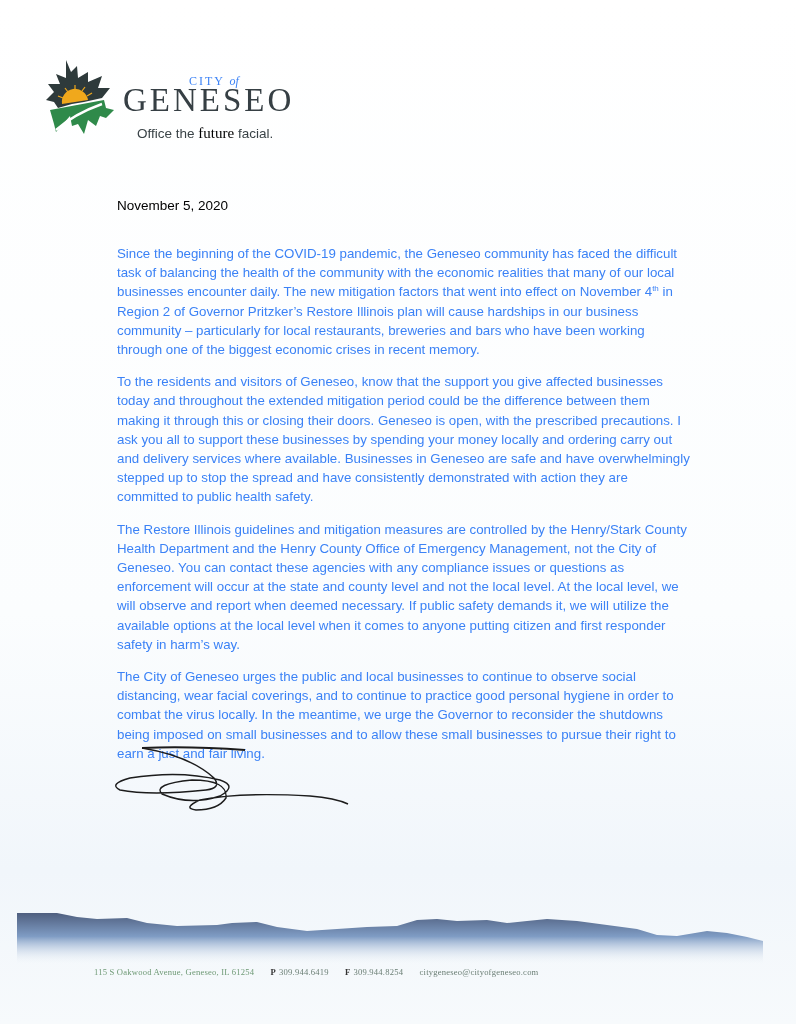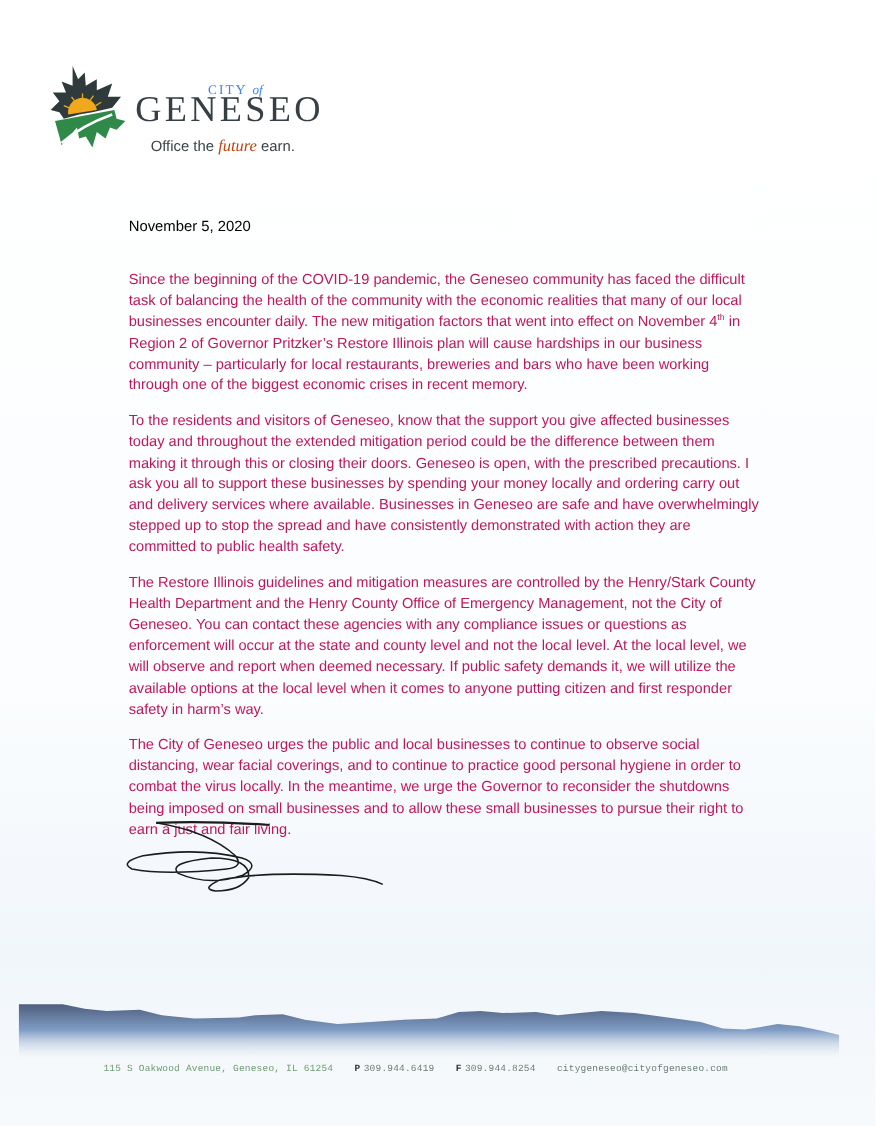"future" .tagline .future { color: #c2410c -> #000000; font-style: italic -> none }
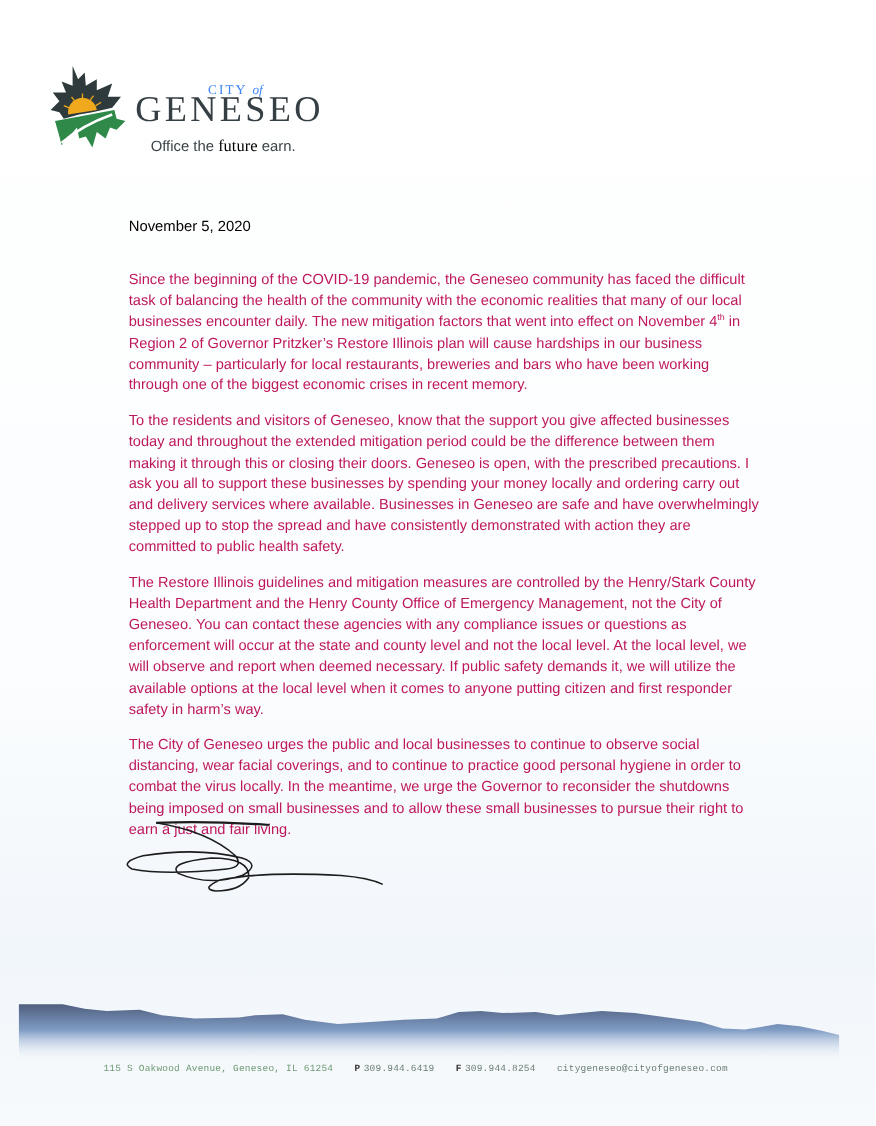"earn." span { text: earn -> facial }
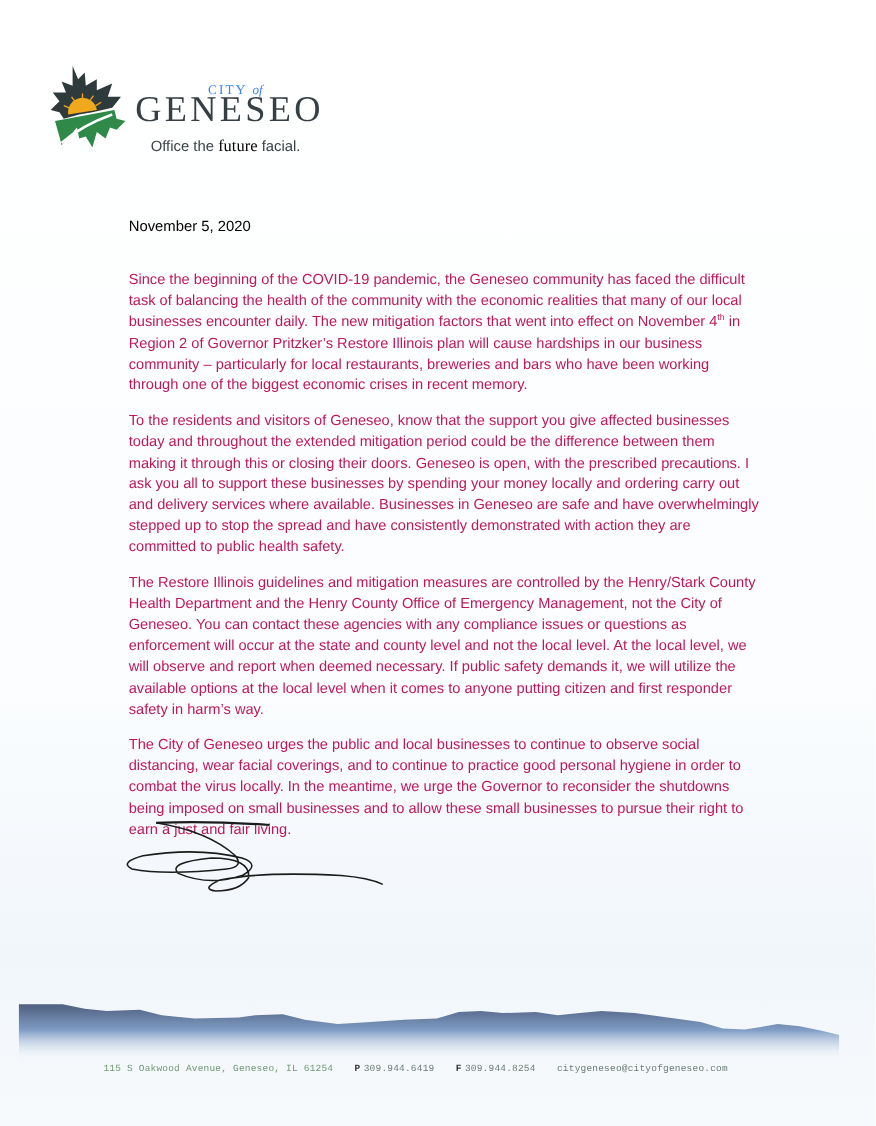"Since the beginning of the" .body-text { color: #be185d -> #3b82f6 }
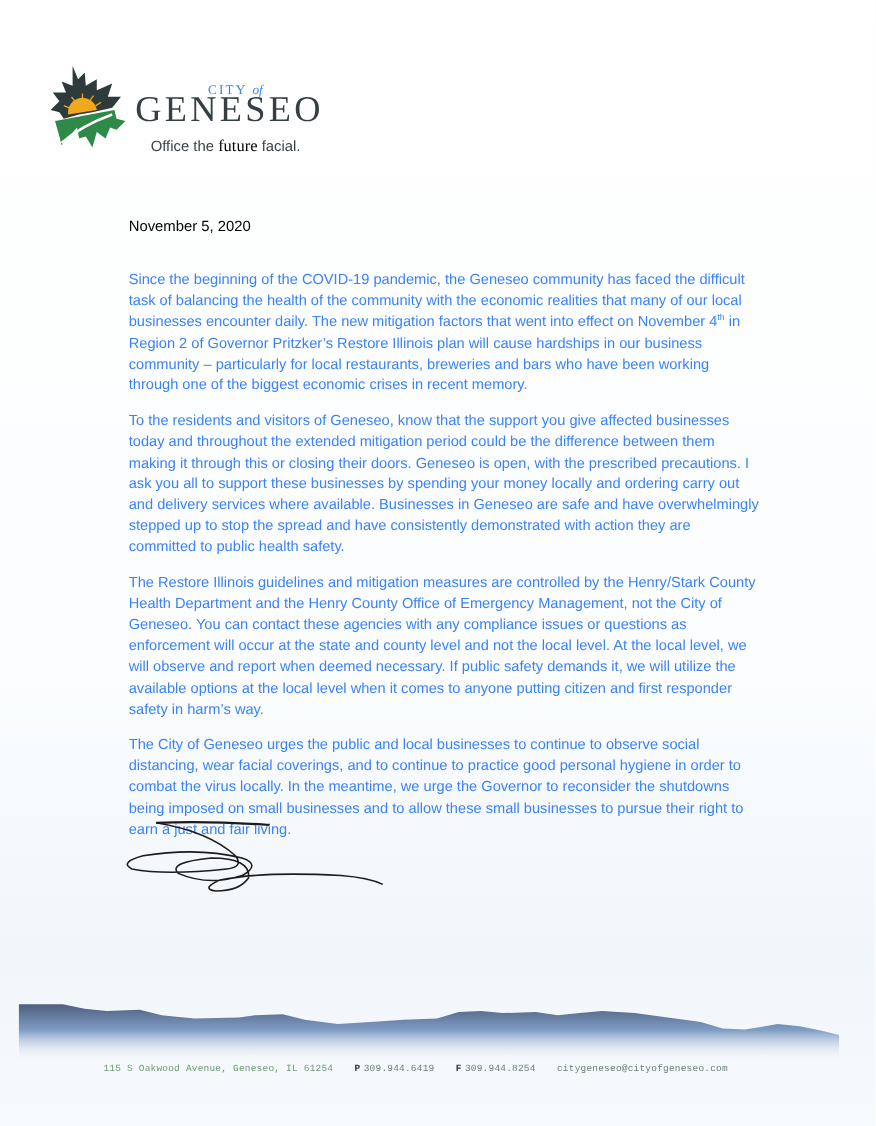"115 S Oakwood Avenue, Geneseo," .footer { font-family: Liberation Mono, monospace -> Liberation Serif, serif }
